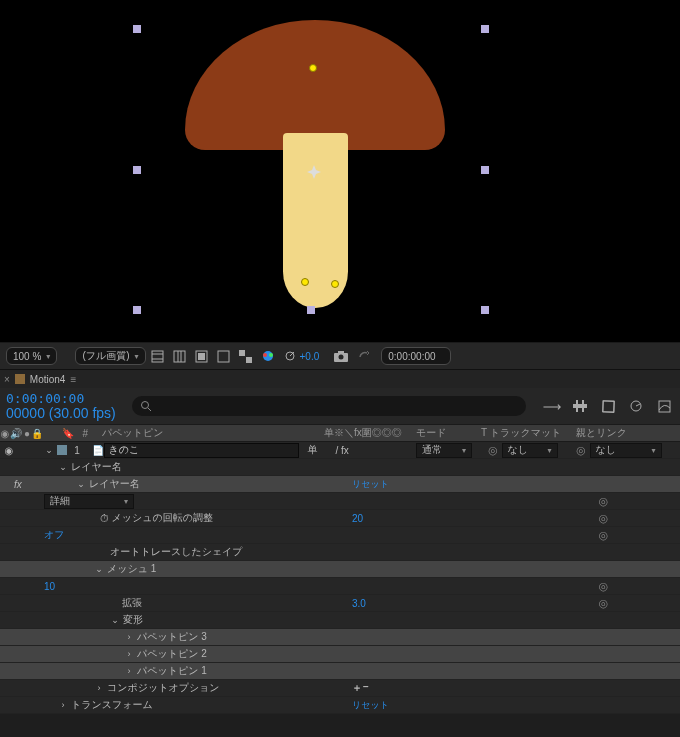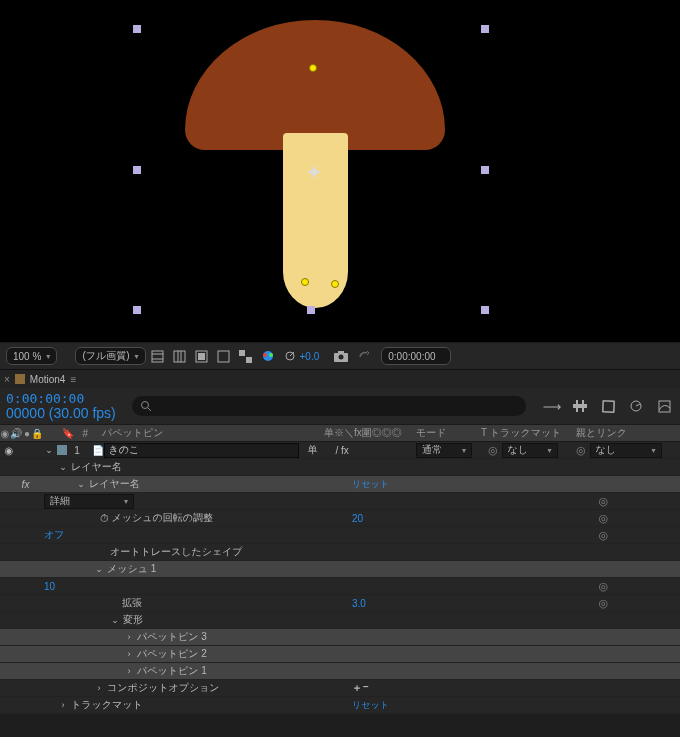"fx" div { padding-left: 7px -> 14px; text-align: center -> left }
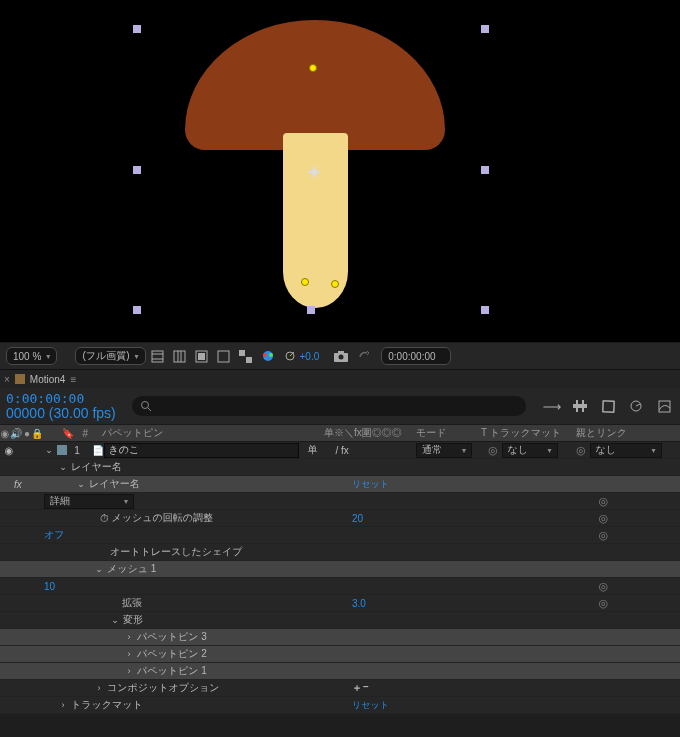"トラックマット" span { text: ックマット -> ンスフォーム }
